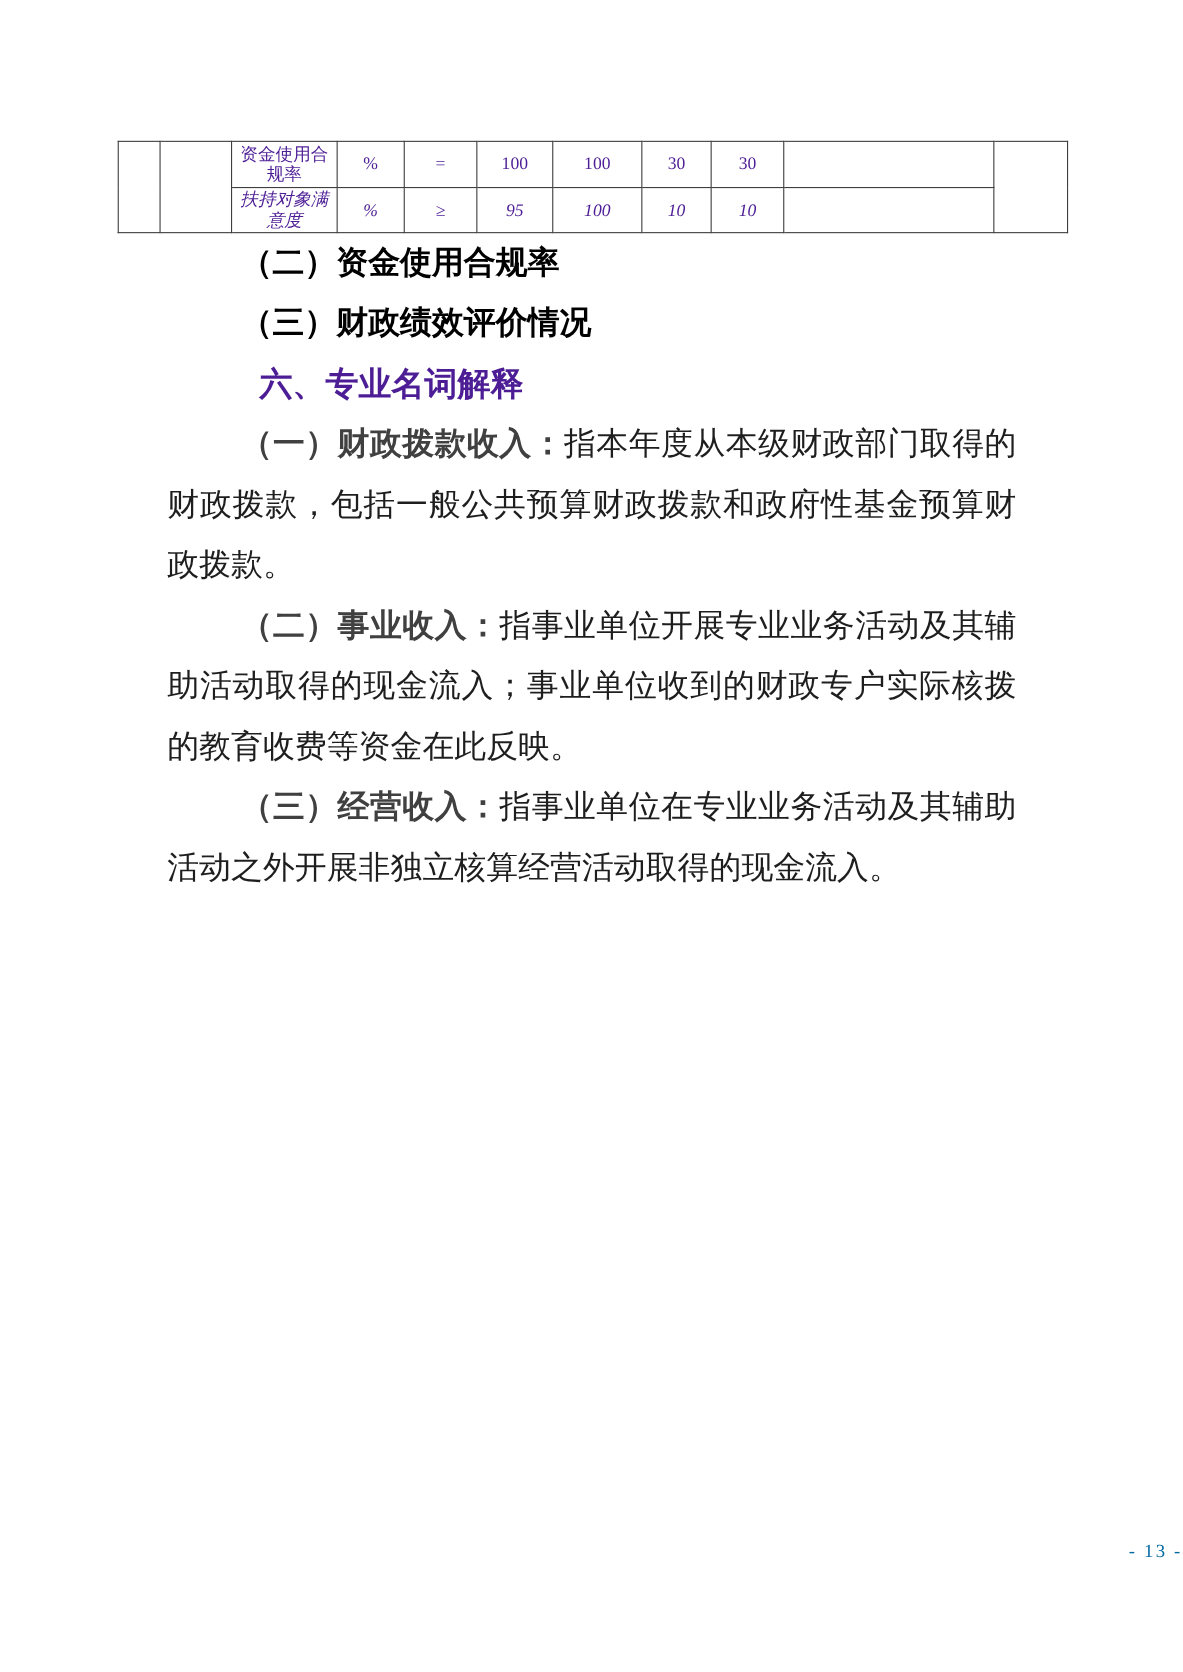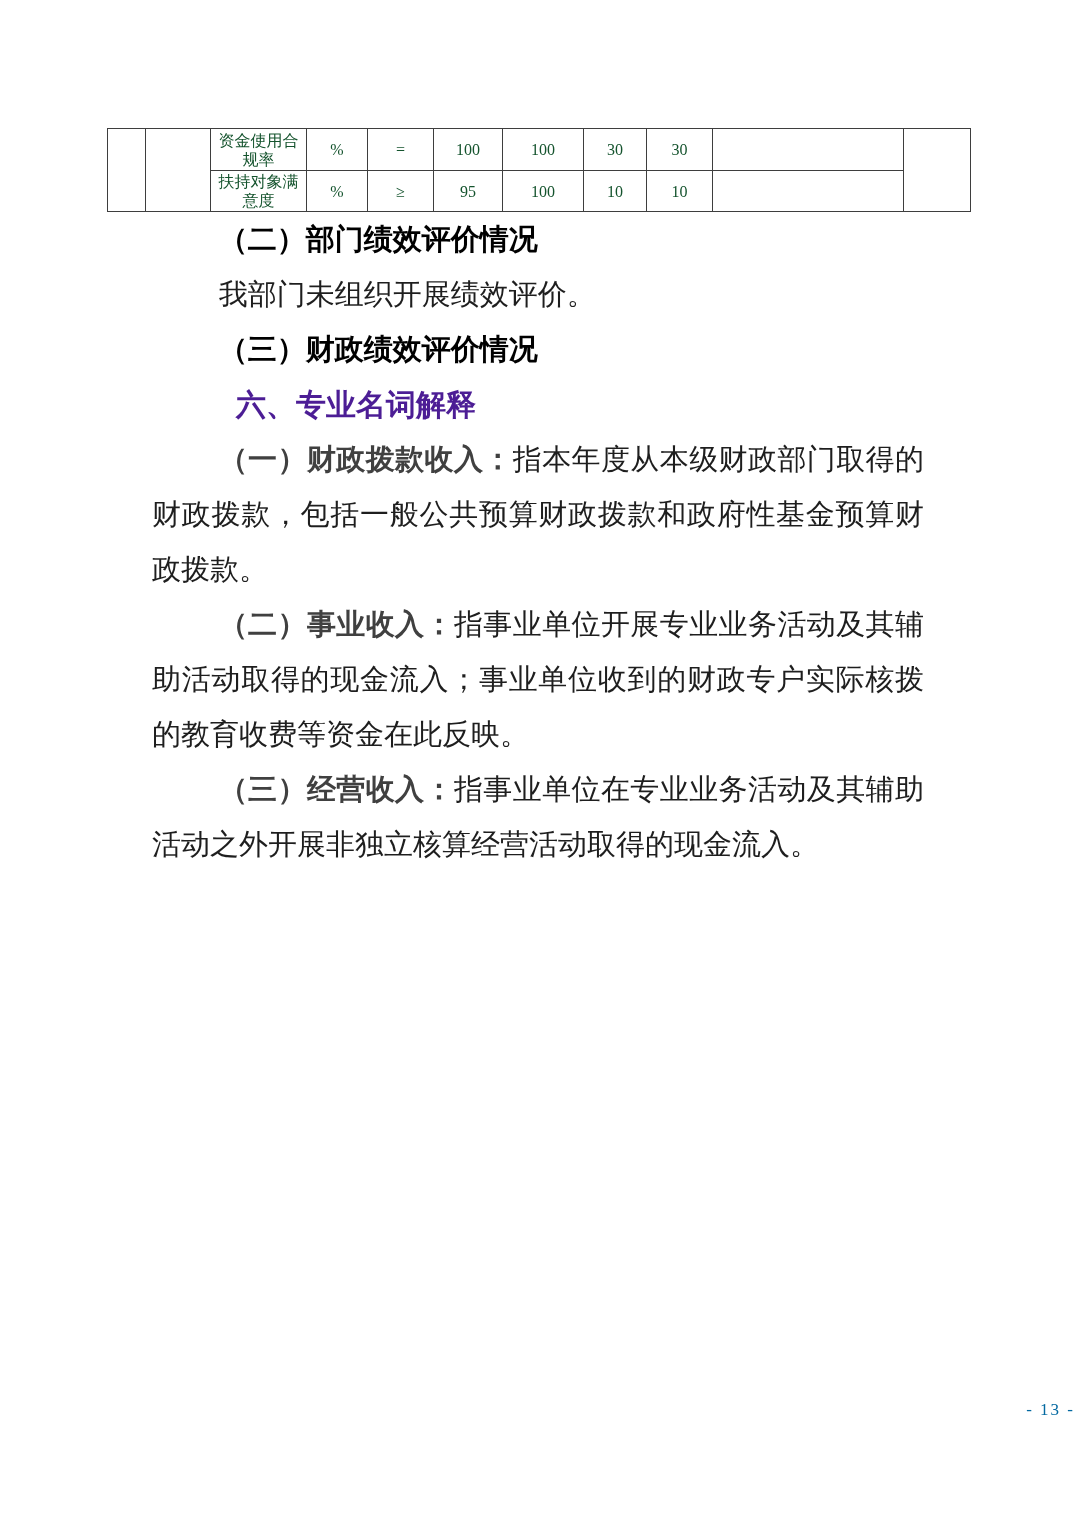"资金使用合规率" .report-table { color: #14532d -> #4c1d95 }
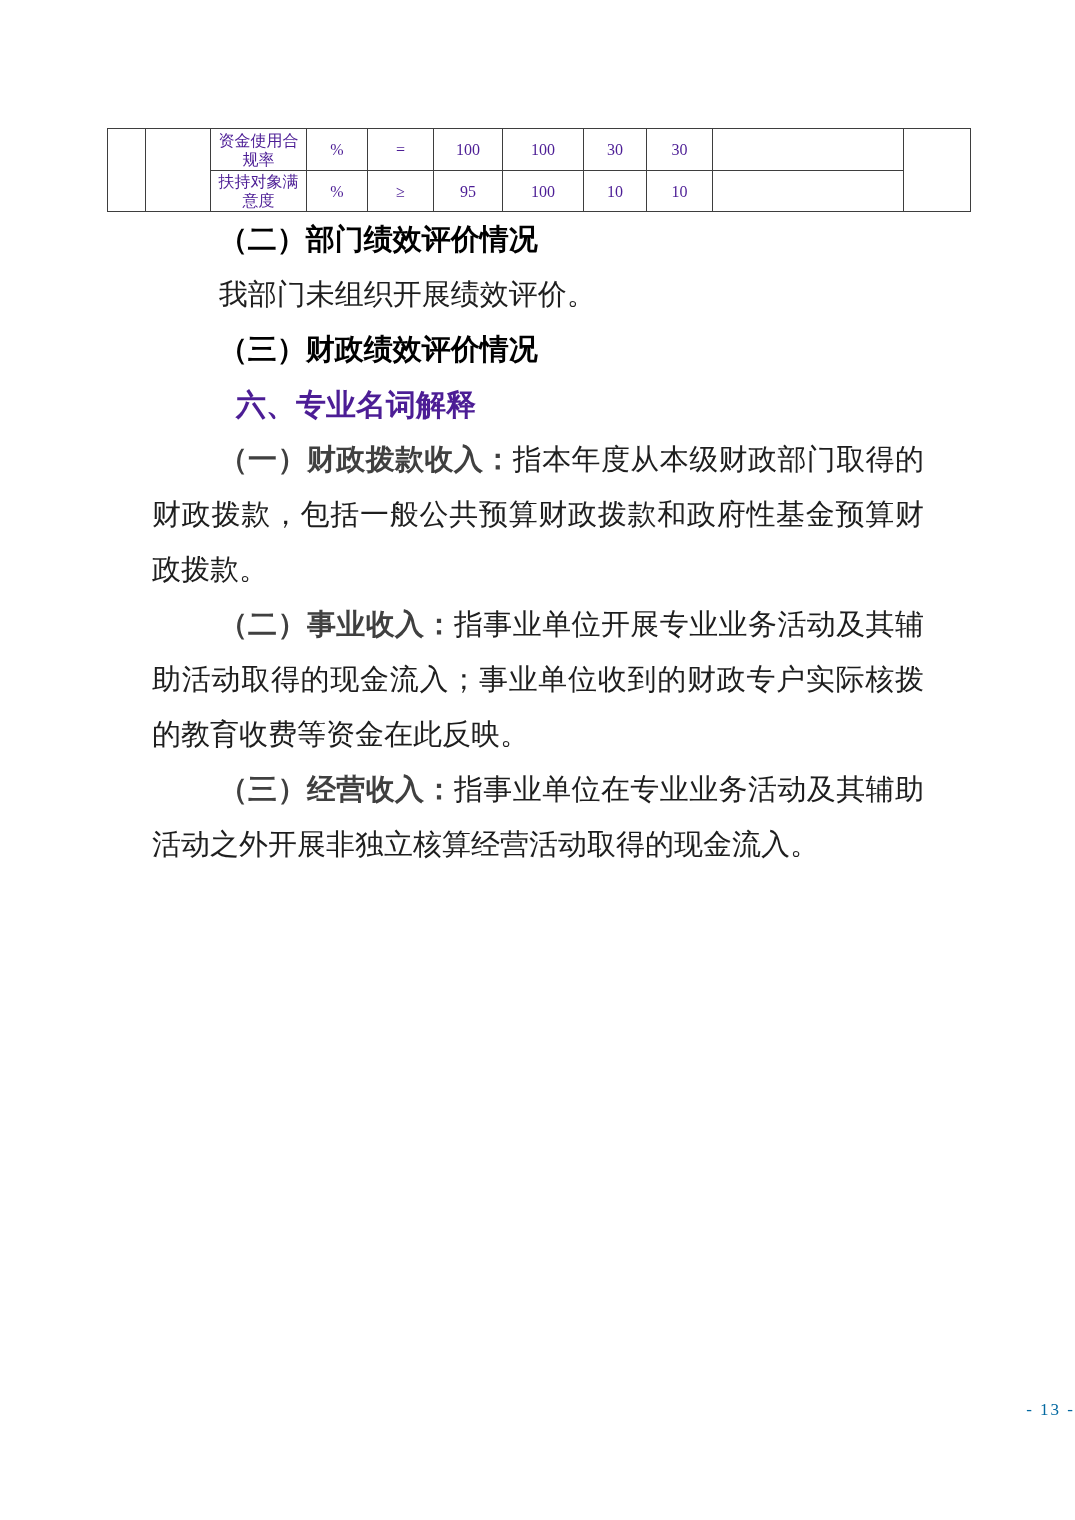"扶持对象满意度" .report-table tr.r2 { font-style: none -> italic }
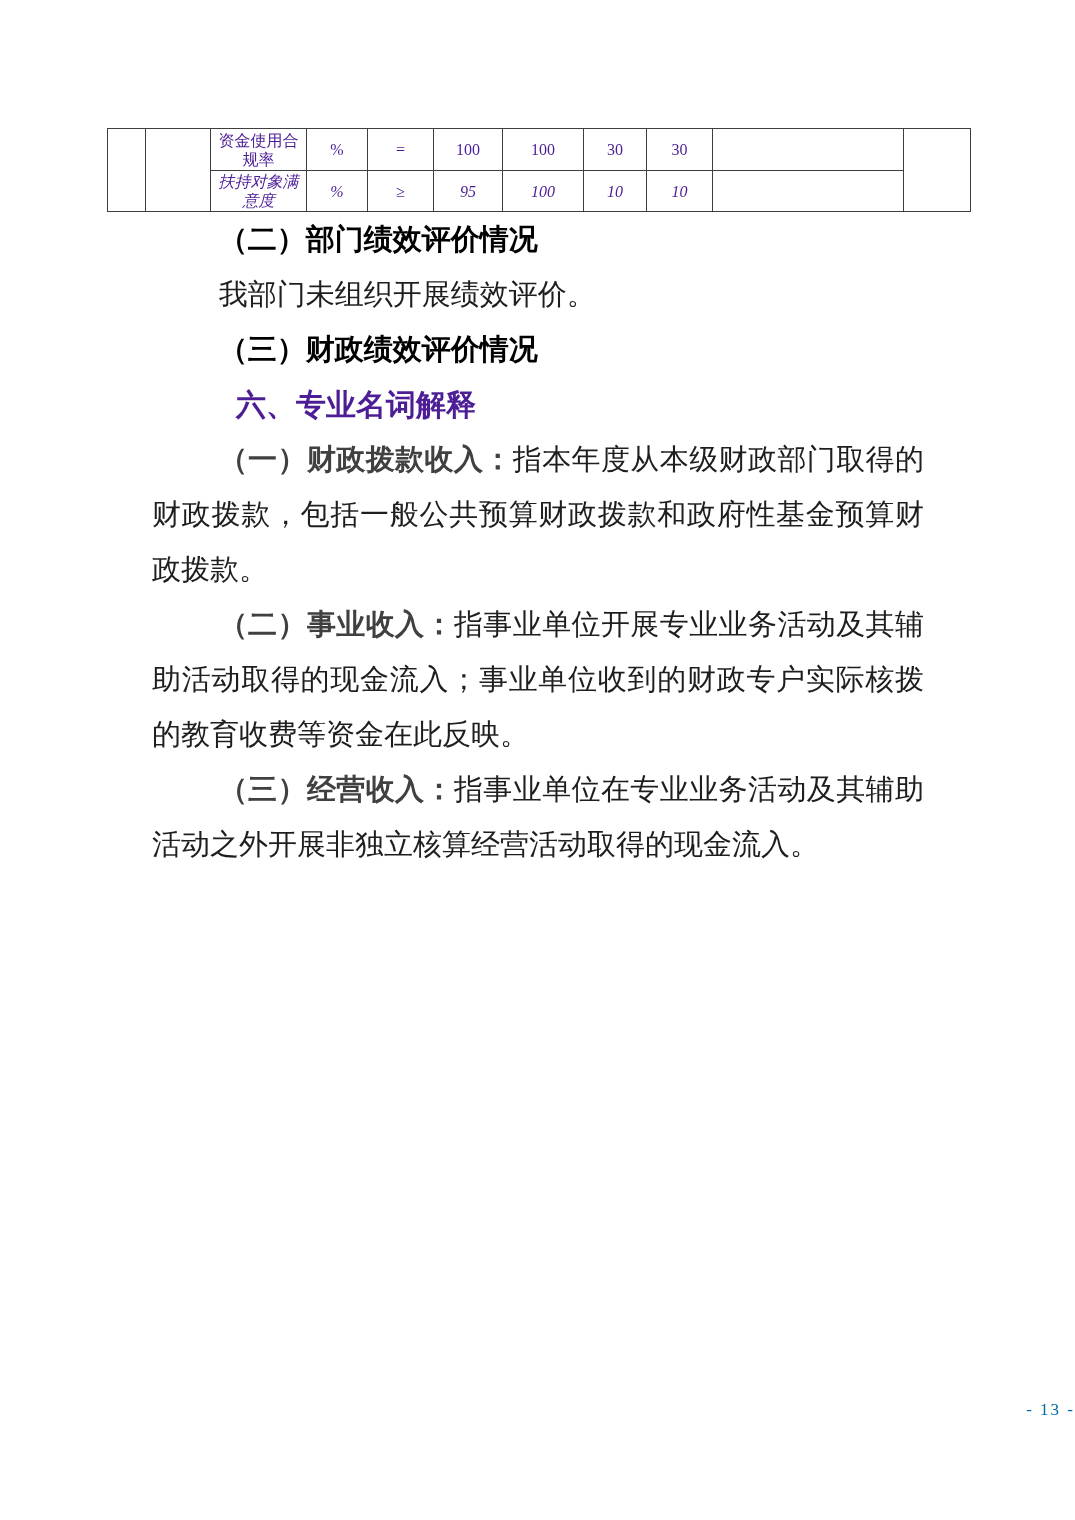"（二）部门绩效评价情况" p.h-serif { text: 部门绩效评价情况 -> 资金使用合规率 }
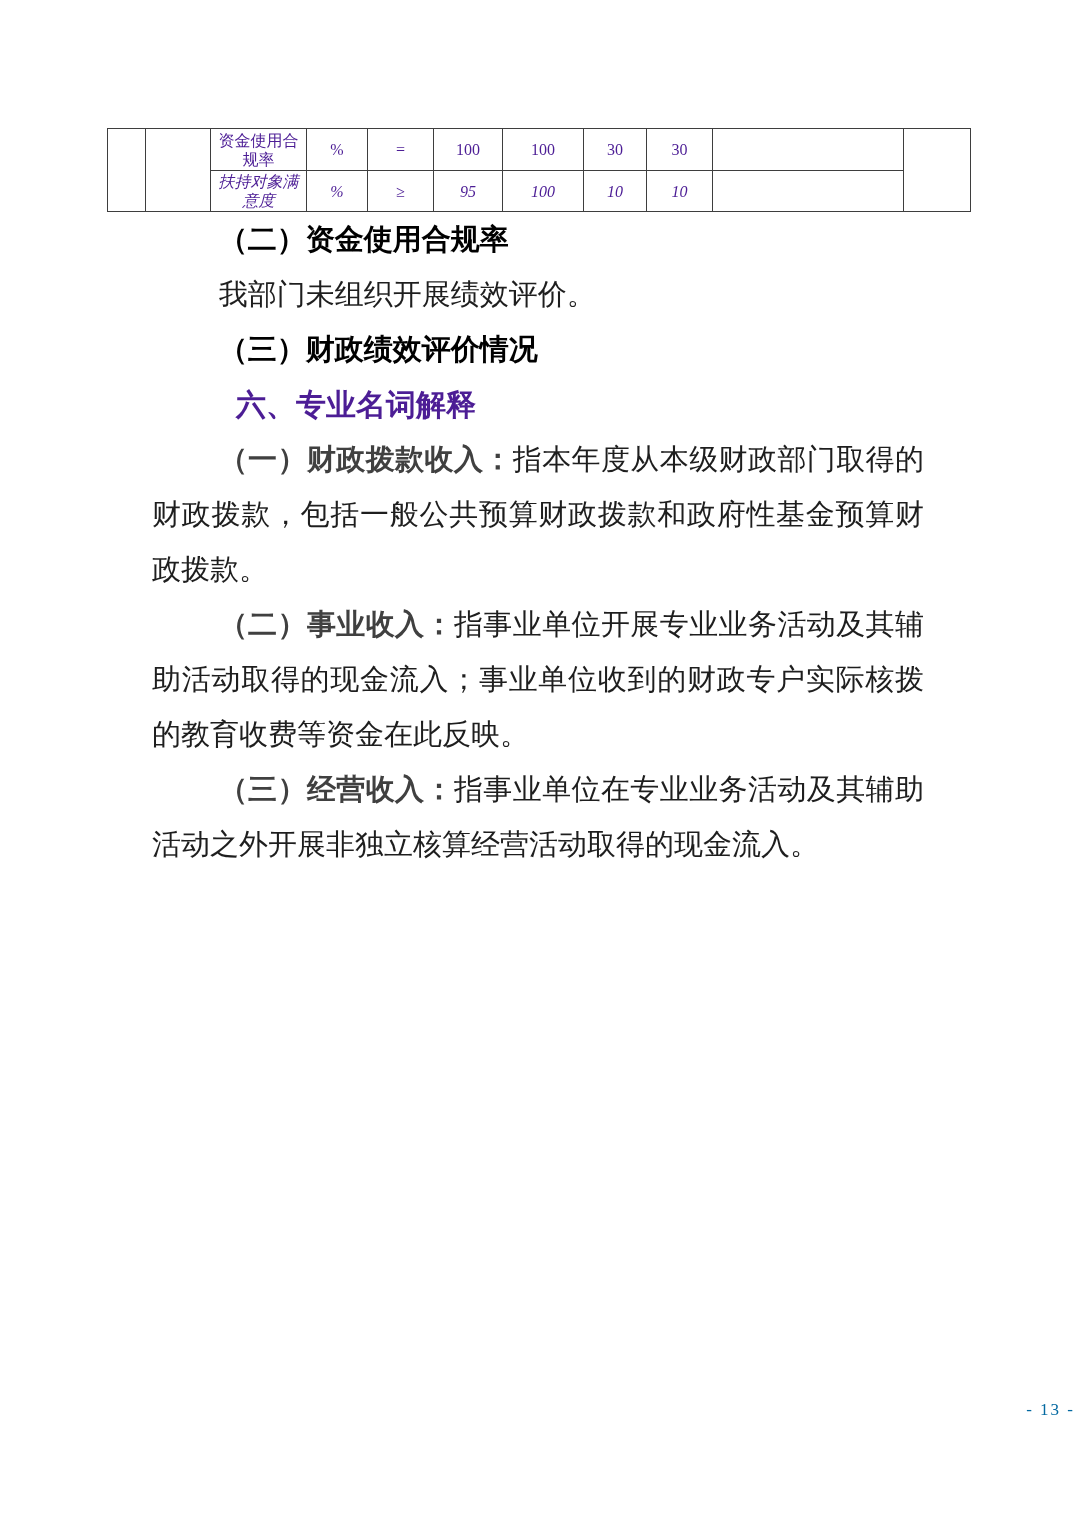"我部门未组织开展绩效评价。" p { html: <p>我部门未组织开展绩效评价。</p> -> none }
